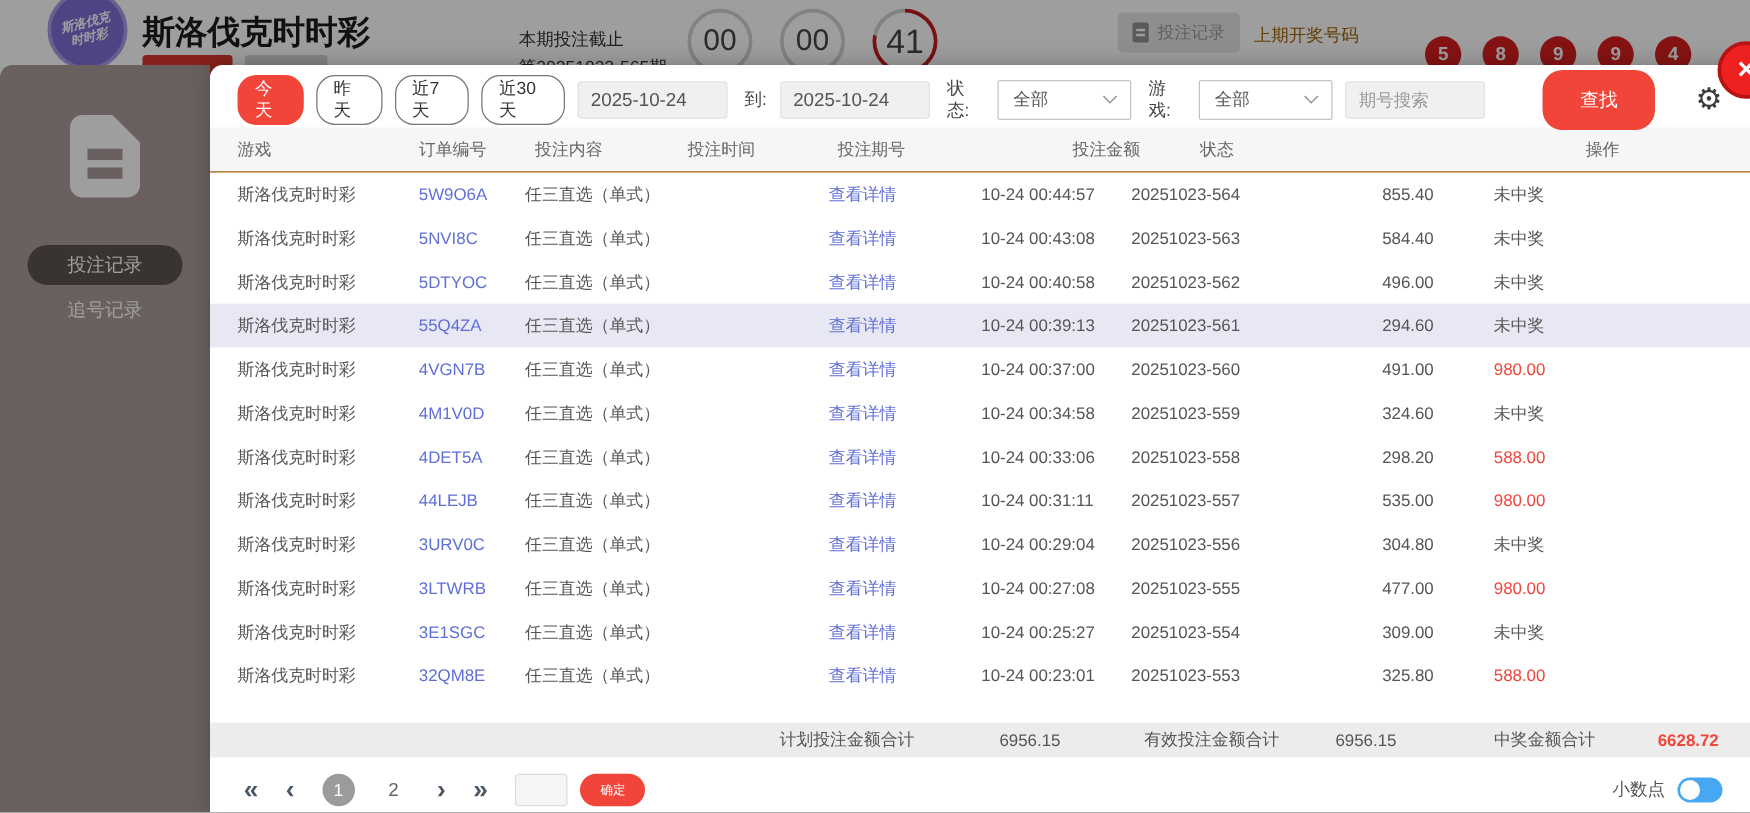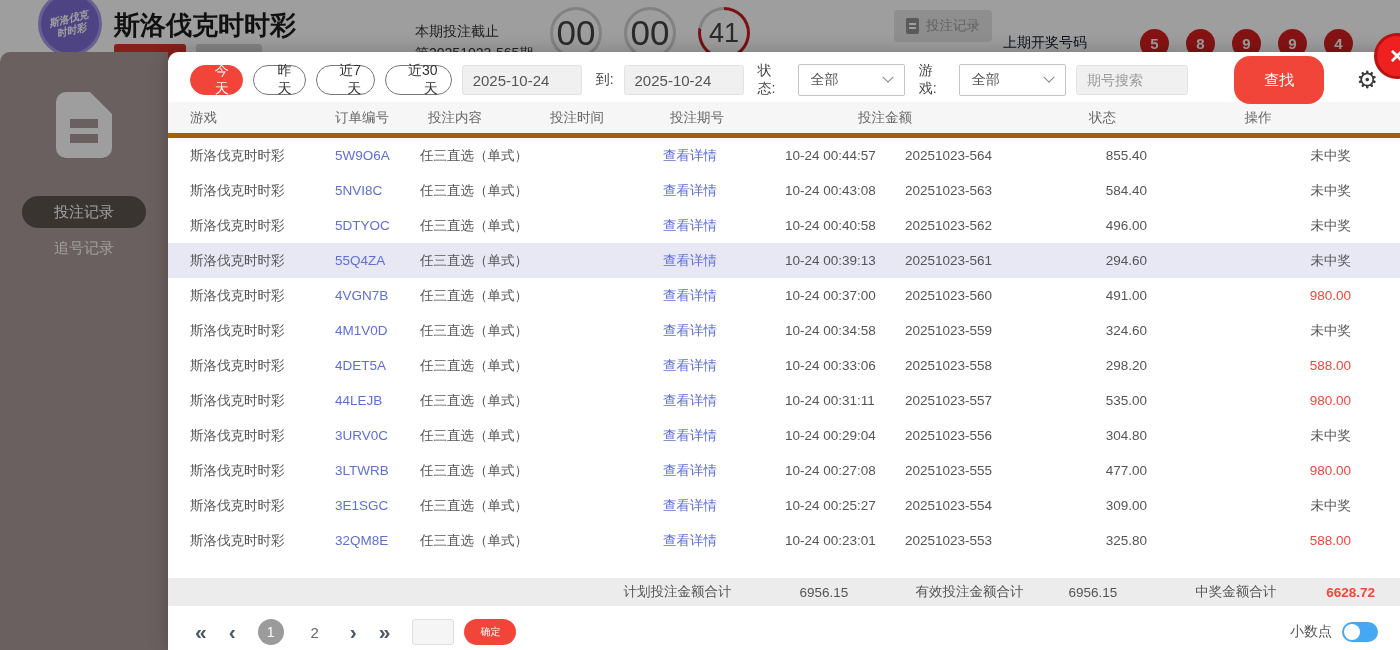"00" .cd-circle { font-size: 35px -> 24px }
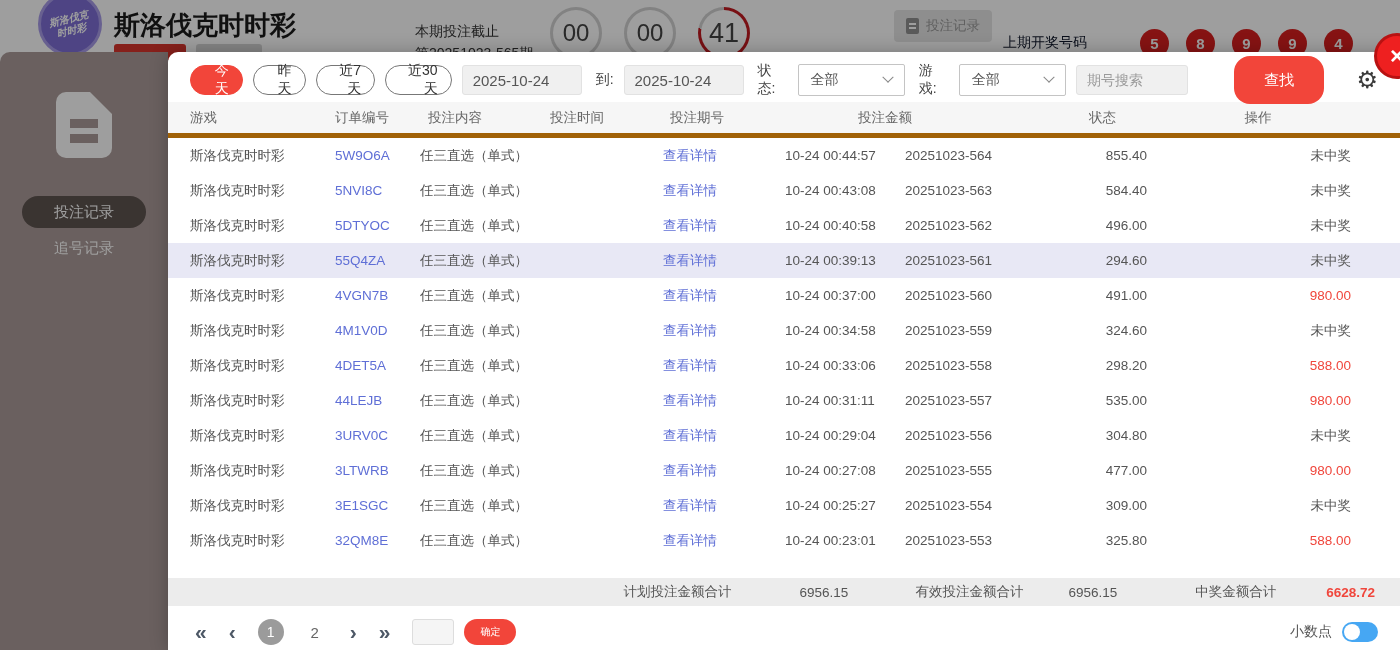"上期开奖号码" .last-draw-label { color: #0f172a -> #a16207; top: 34px -> 20px }
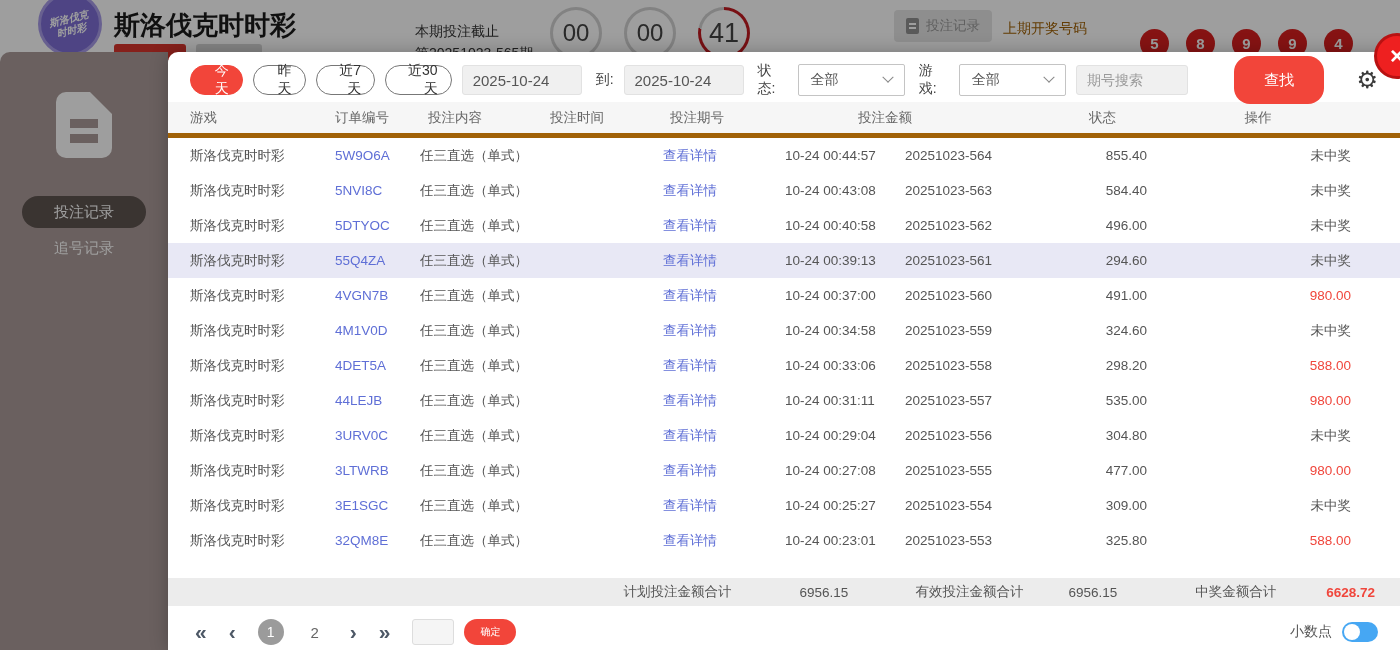"今天" .pill { height: 30px -> 40px; text-align: right -> none }
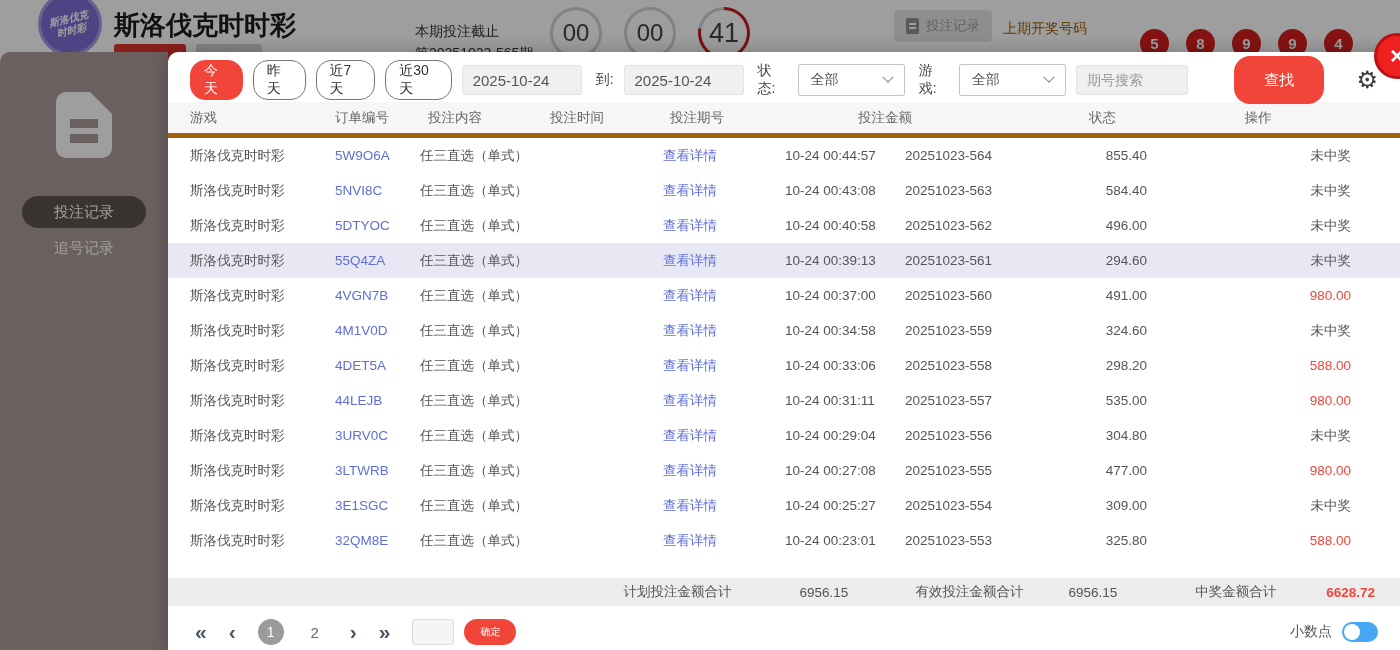"游戏" .thead { border-bottom: 5px solid #a16207 -> 1px solid #a16207 }
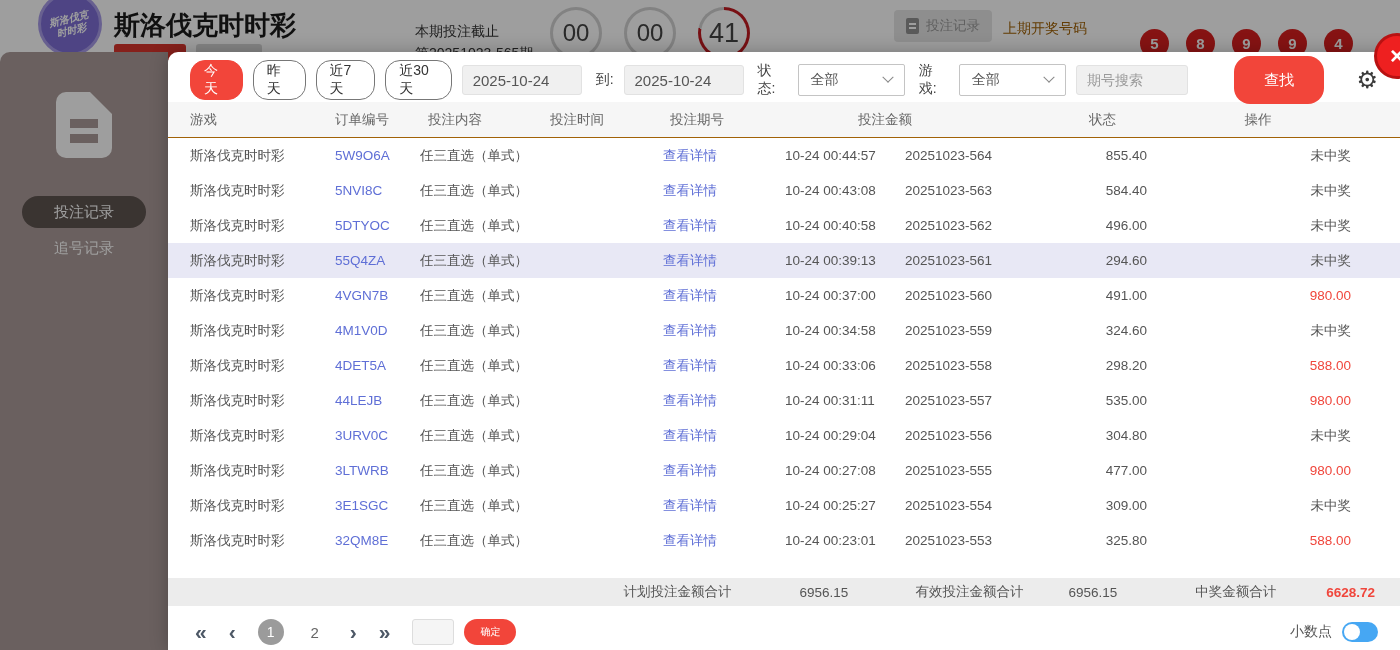"状态" .c8 { margin-left: none -> 48px; text-align: right -> left }
